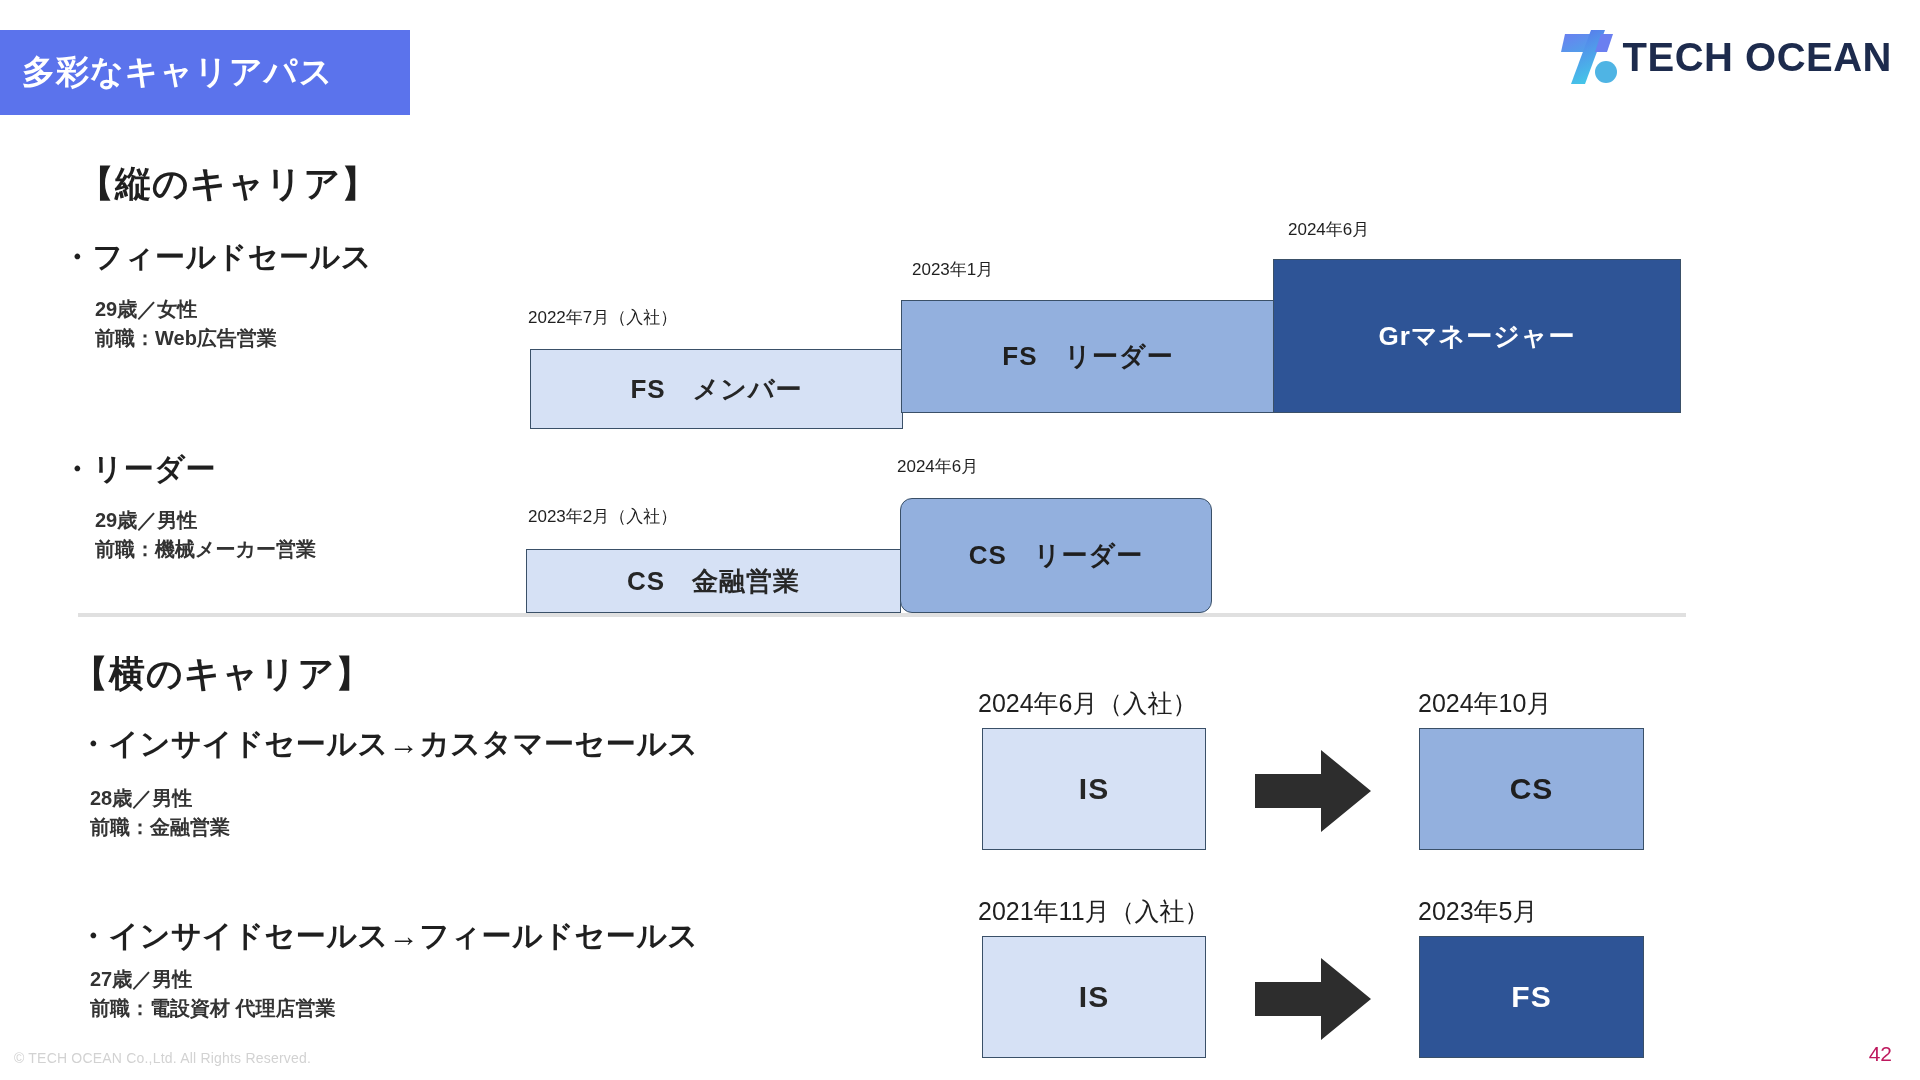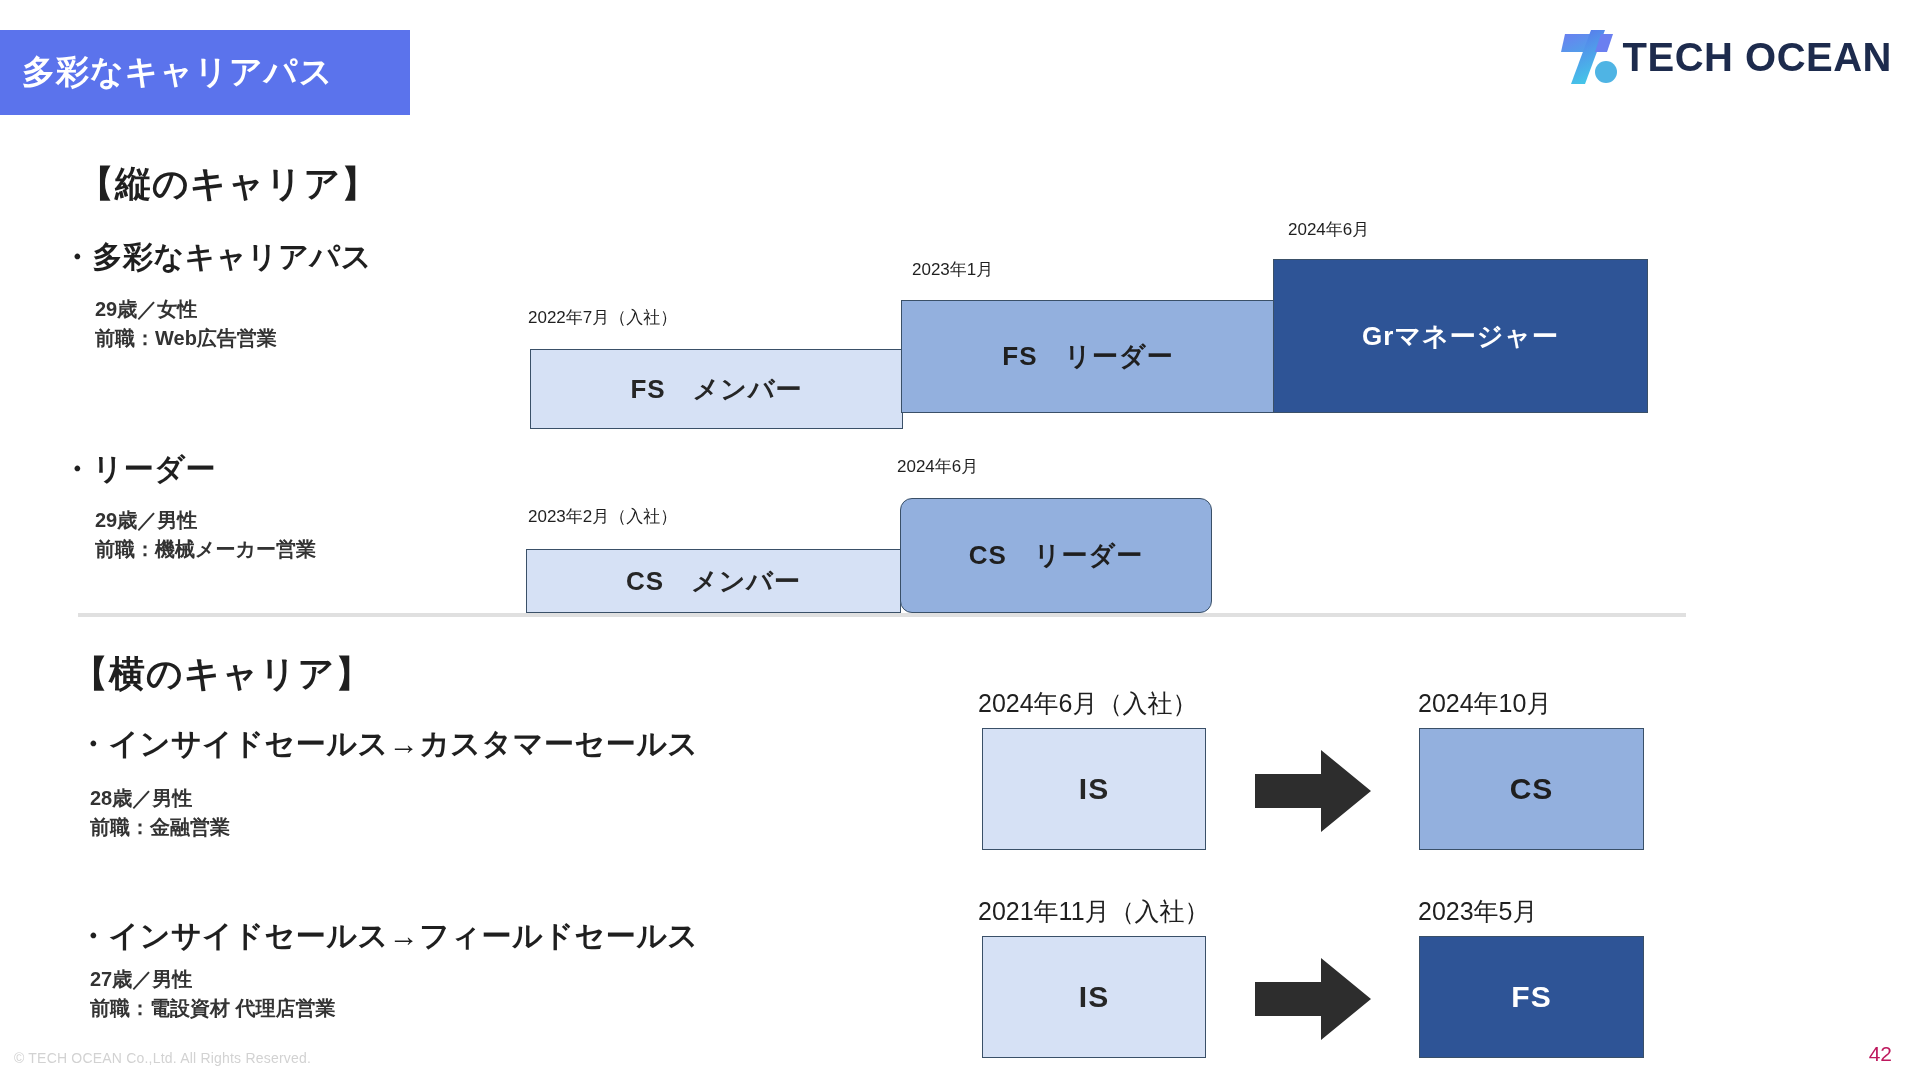"・多彩なキャリアパス" div.person-role { text: 多彩なキャリアパ -> フィールドセール }
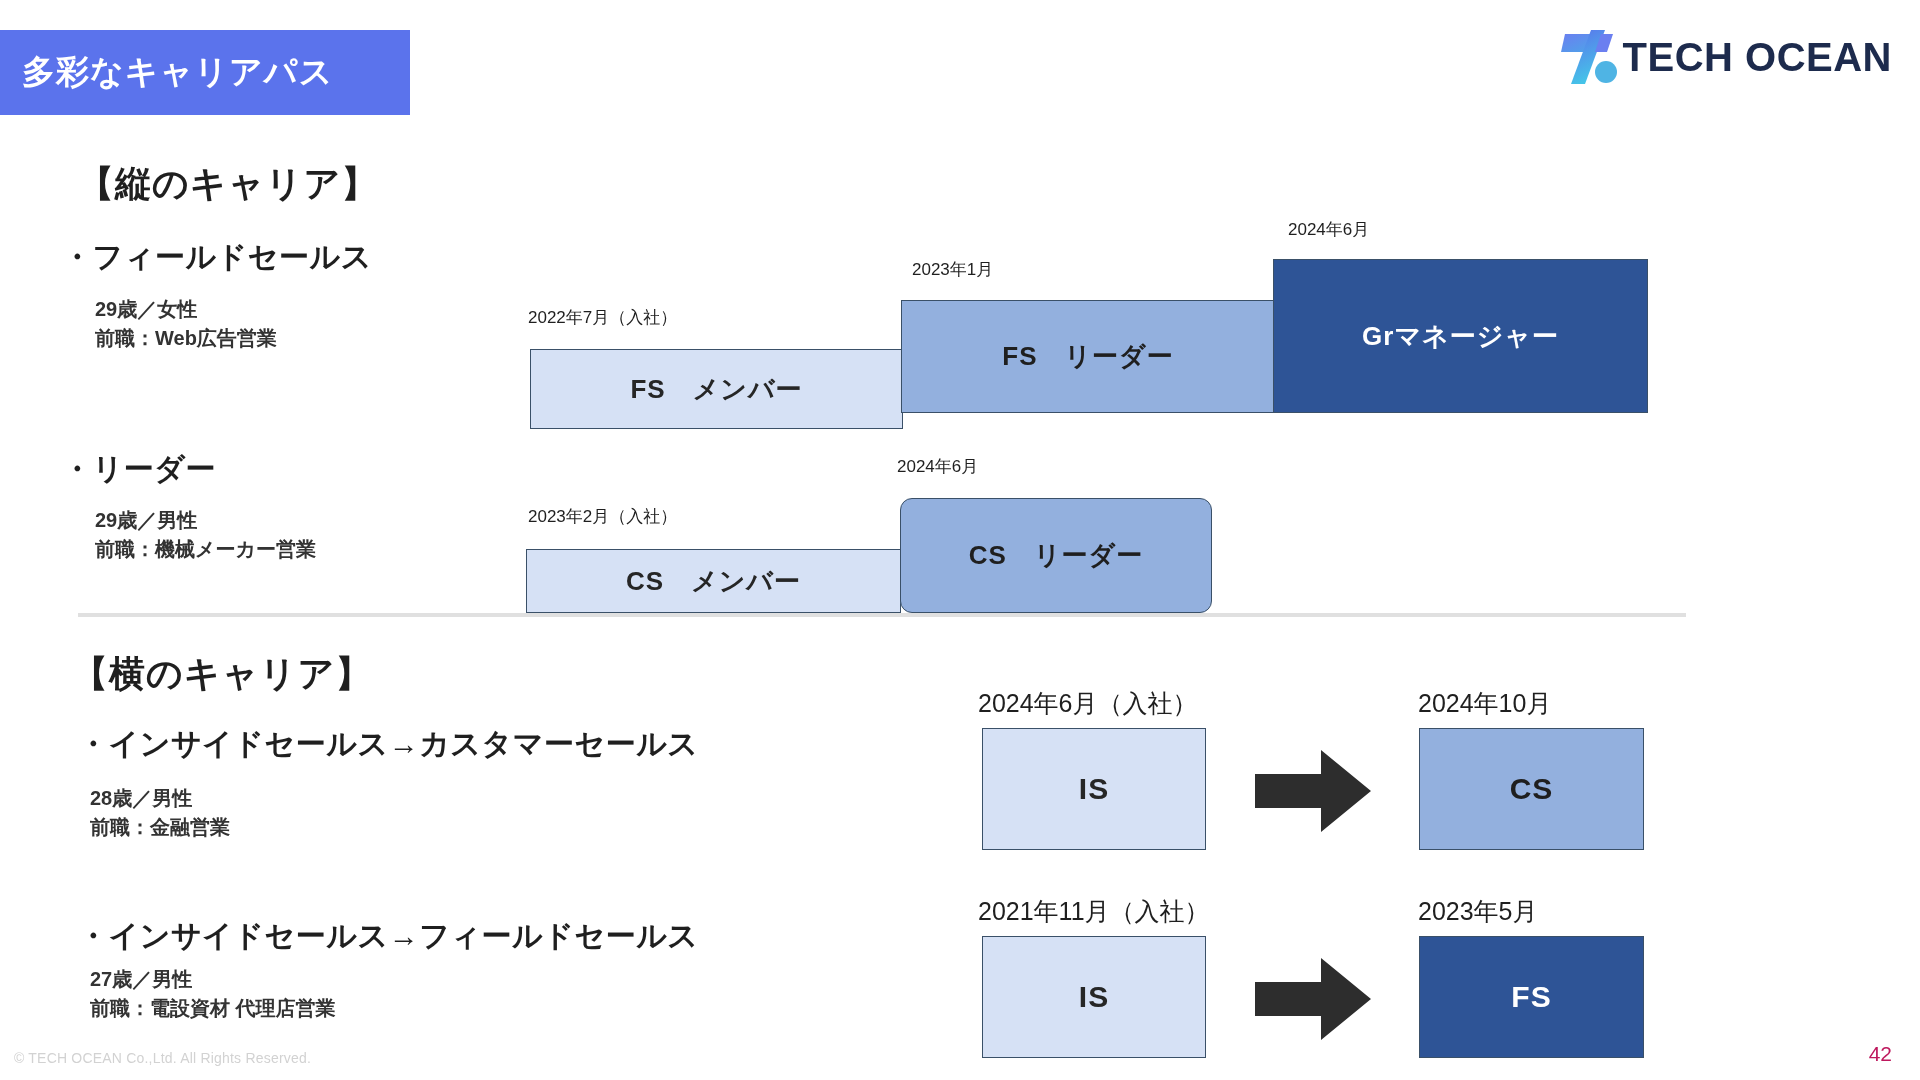"Grマネージャー" div.bar { width: 375px -> 408px }
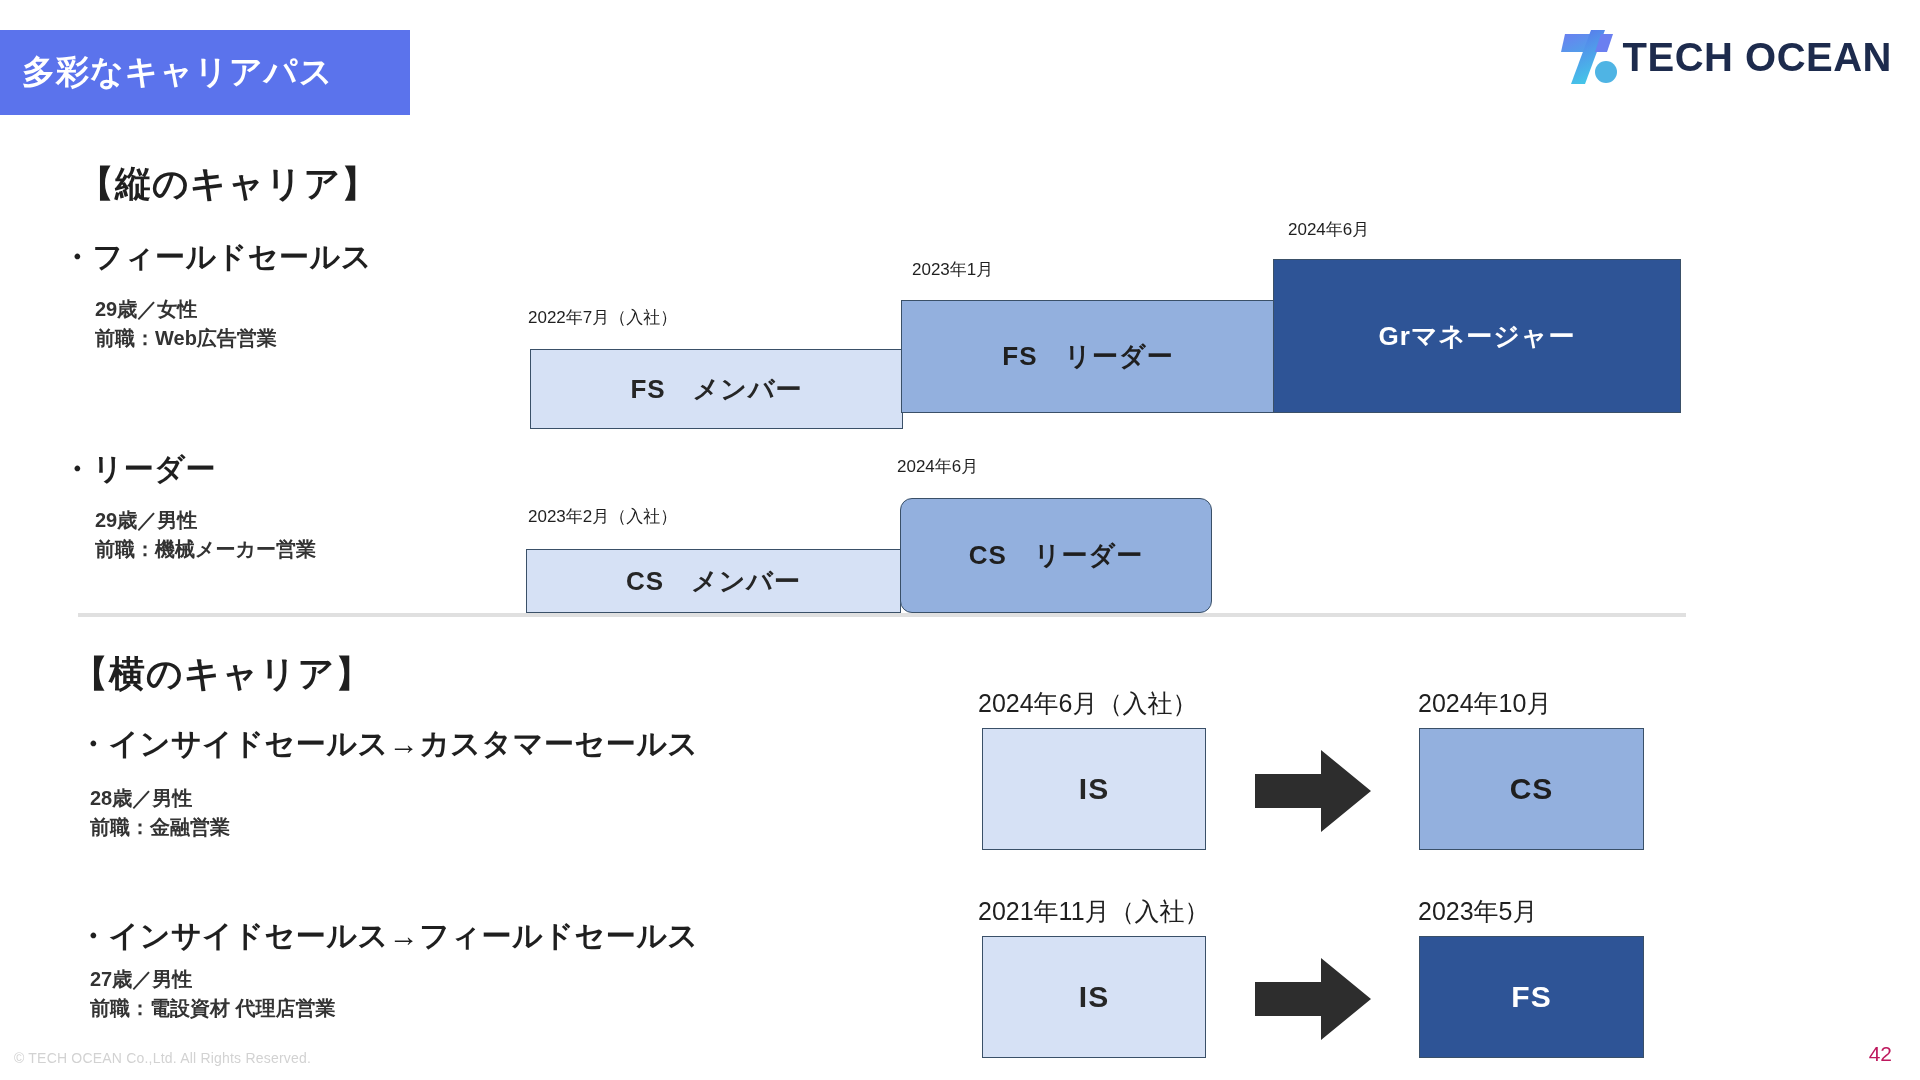"CS メンバー" div.bar { text: メンバー -> 金融営業 }
